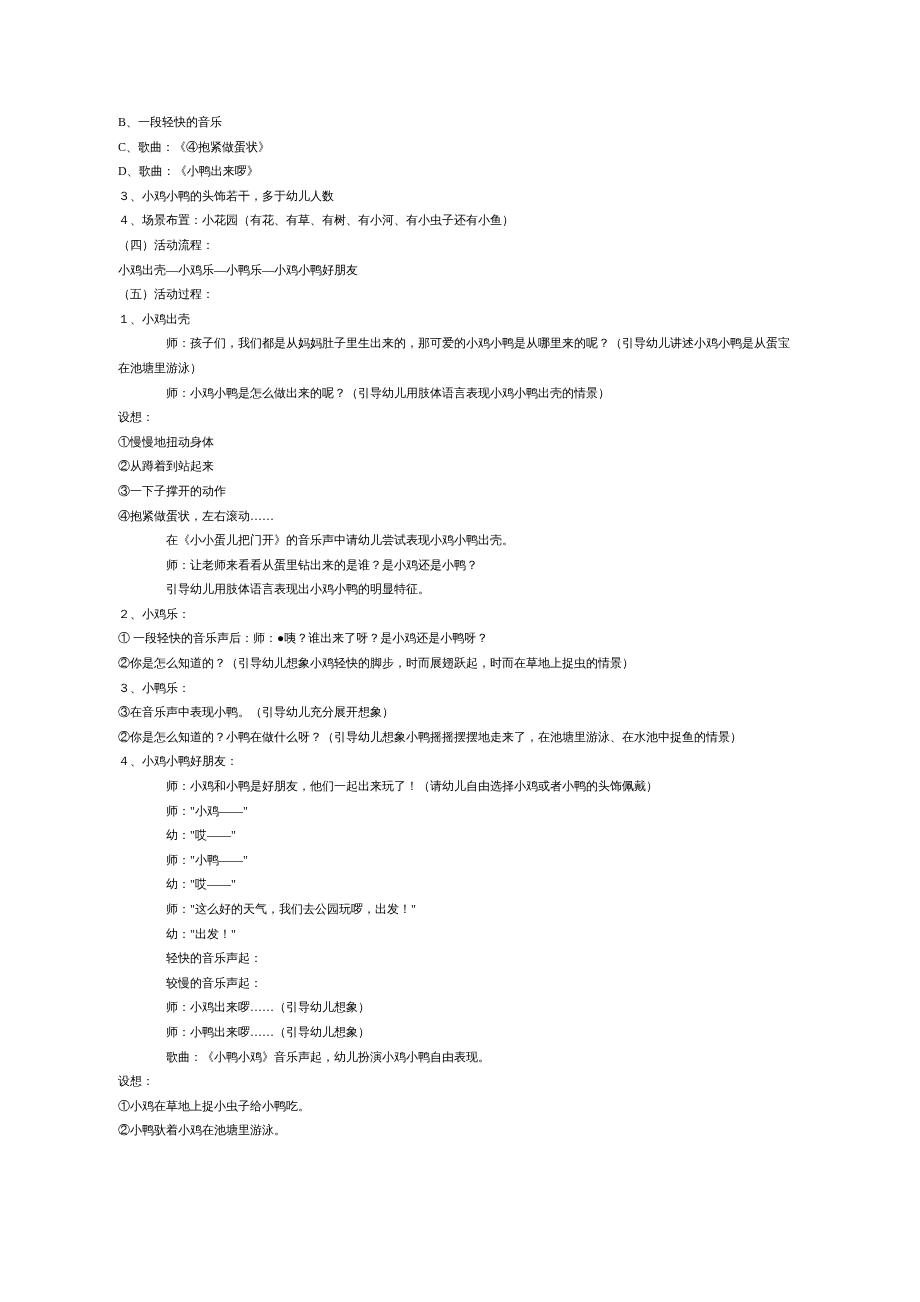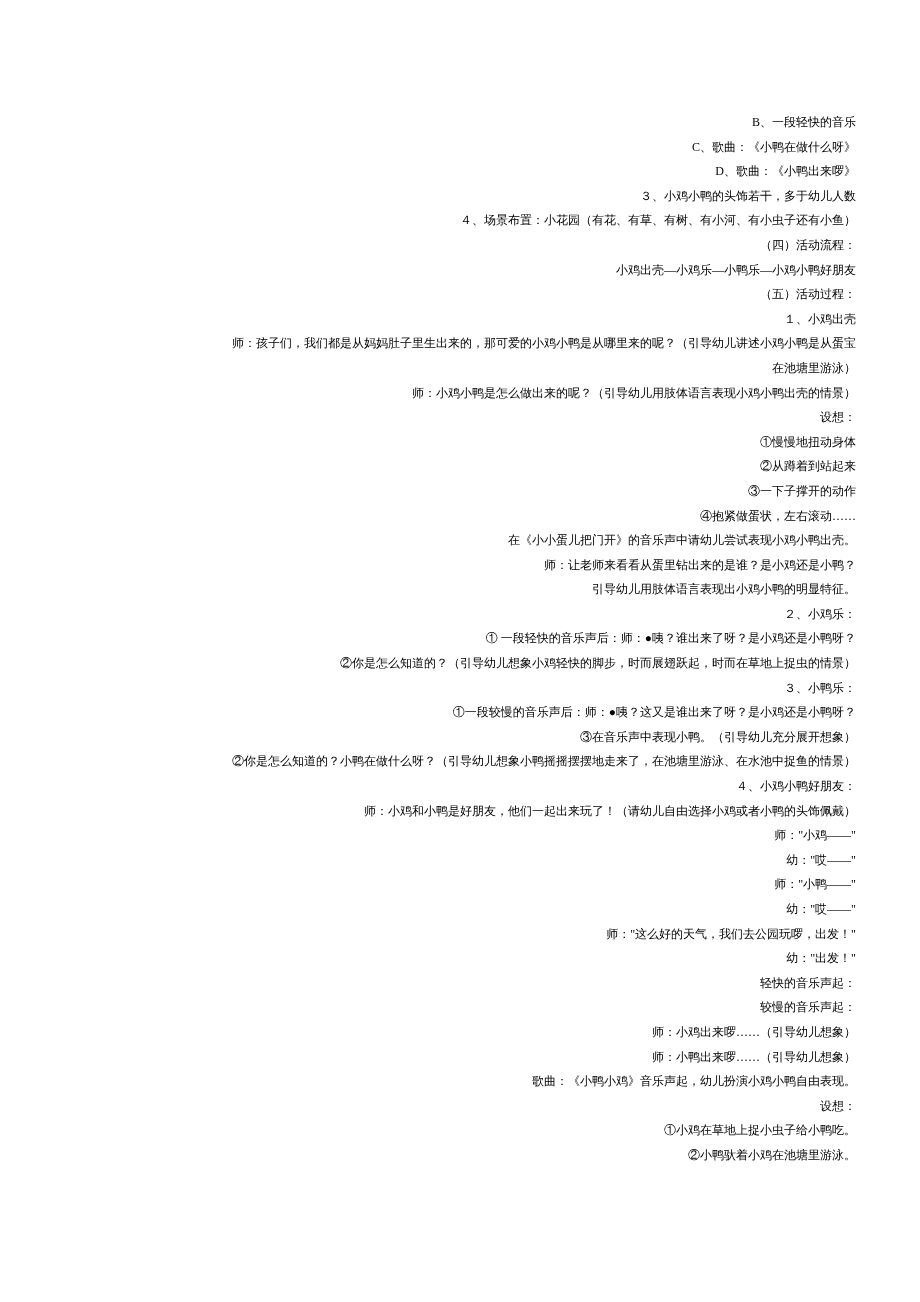"B、一段轻快的音乐" .page { text-align: right -> none }
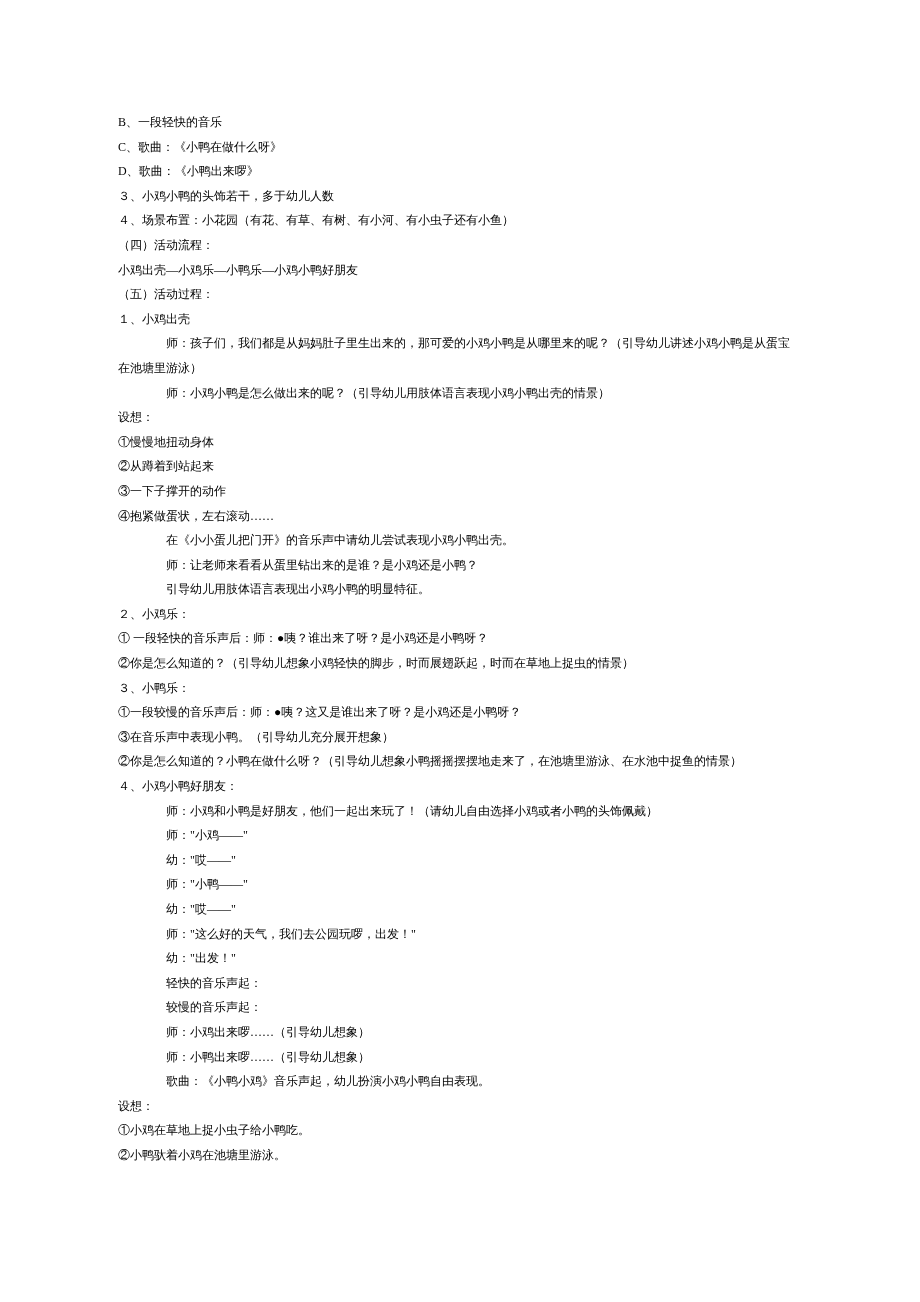"C、歌曲：《小鸭在做什么呀》" div.line { text: 小鸭在做什么呀 -> ④抱紧做蛋状 }
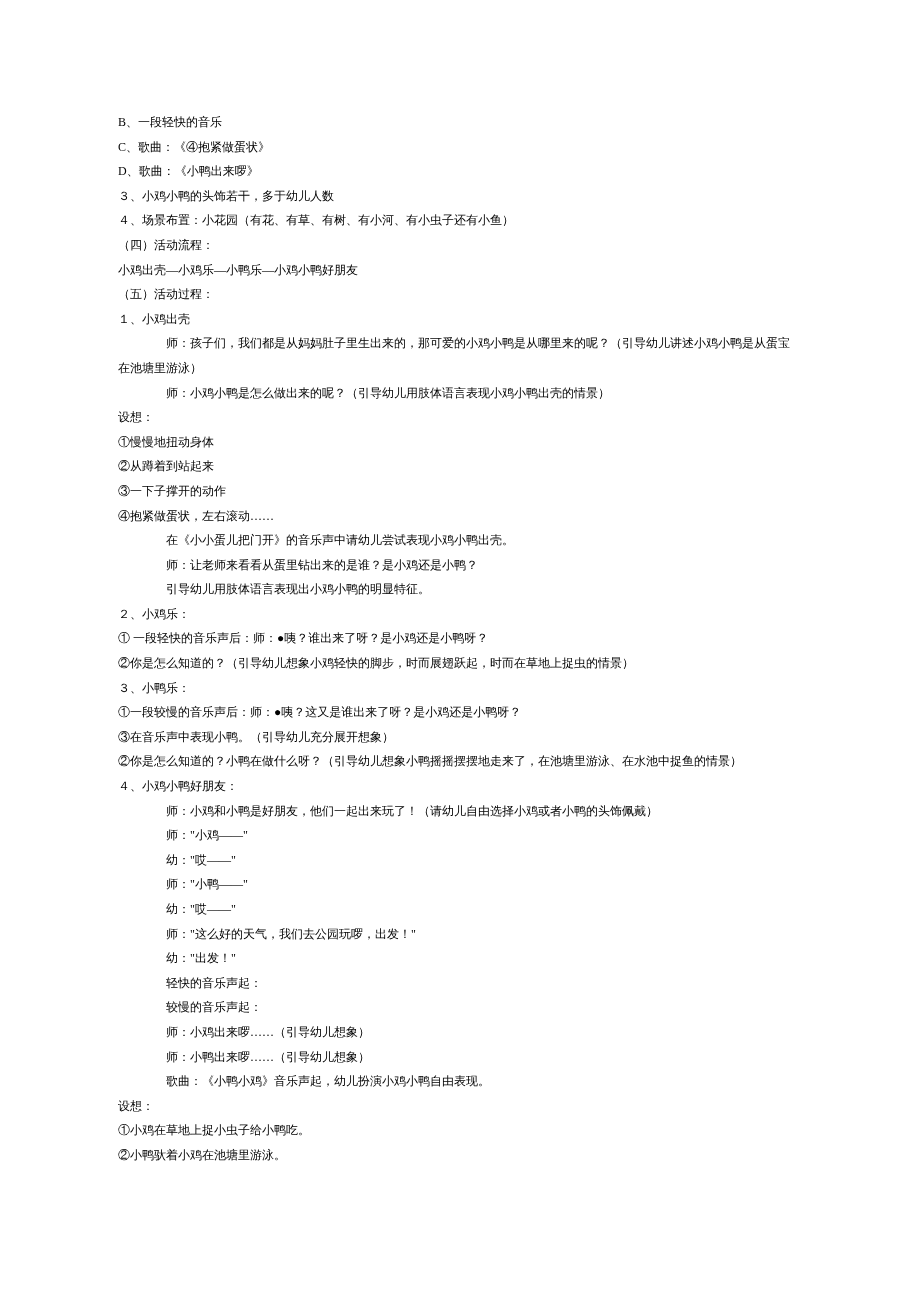"①一段较慢的音乐声后：师：●咦？这又是谁出来了呀？是小鸡还是小鸭呀？" div.line { html: <div>①一段较慢的音乐声后：师：●咦？这又是谁出来了呀？是小鸡还是小鸭呀？</div> -> none }
